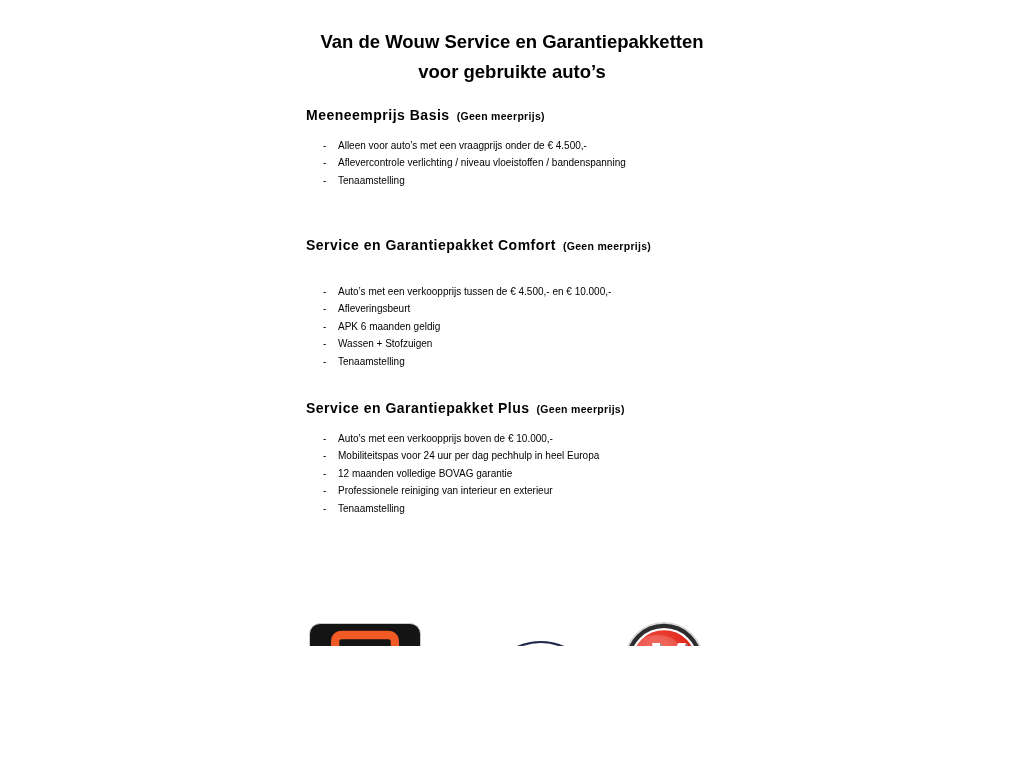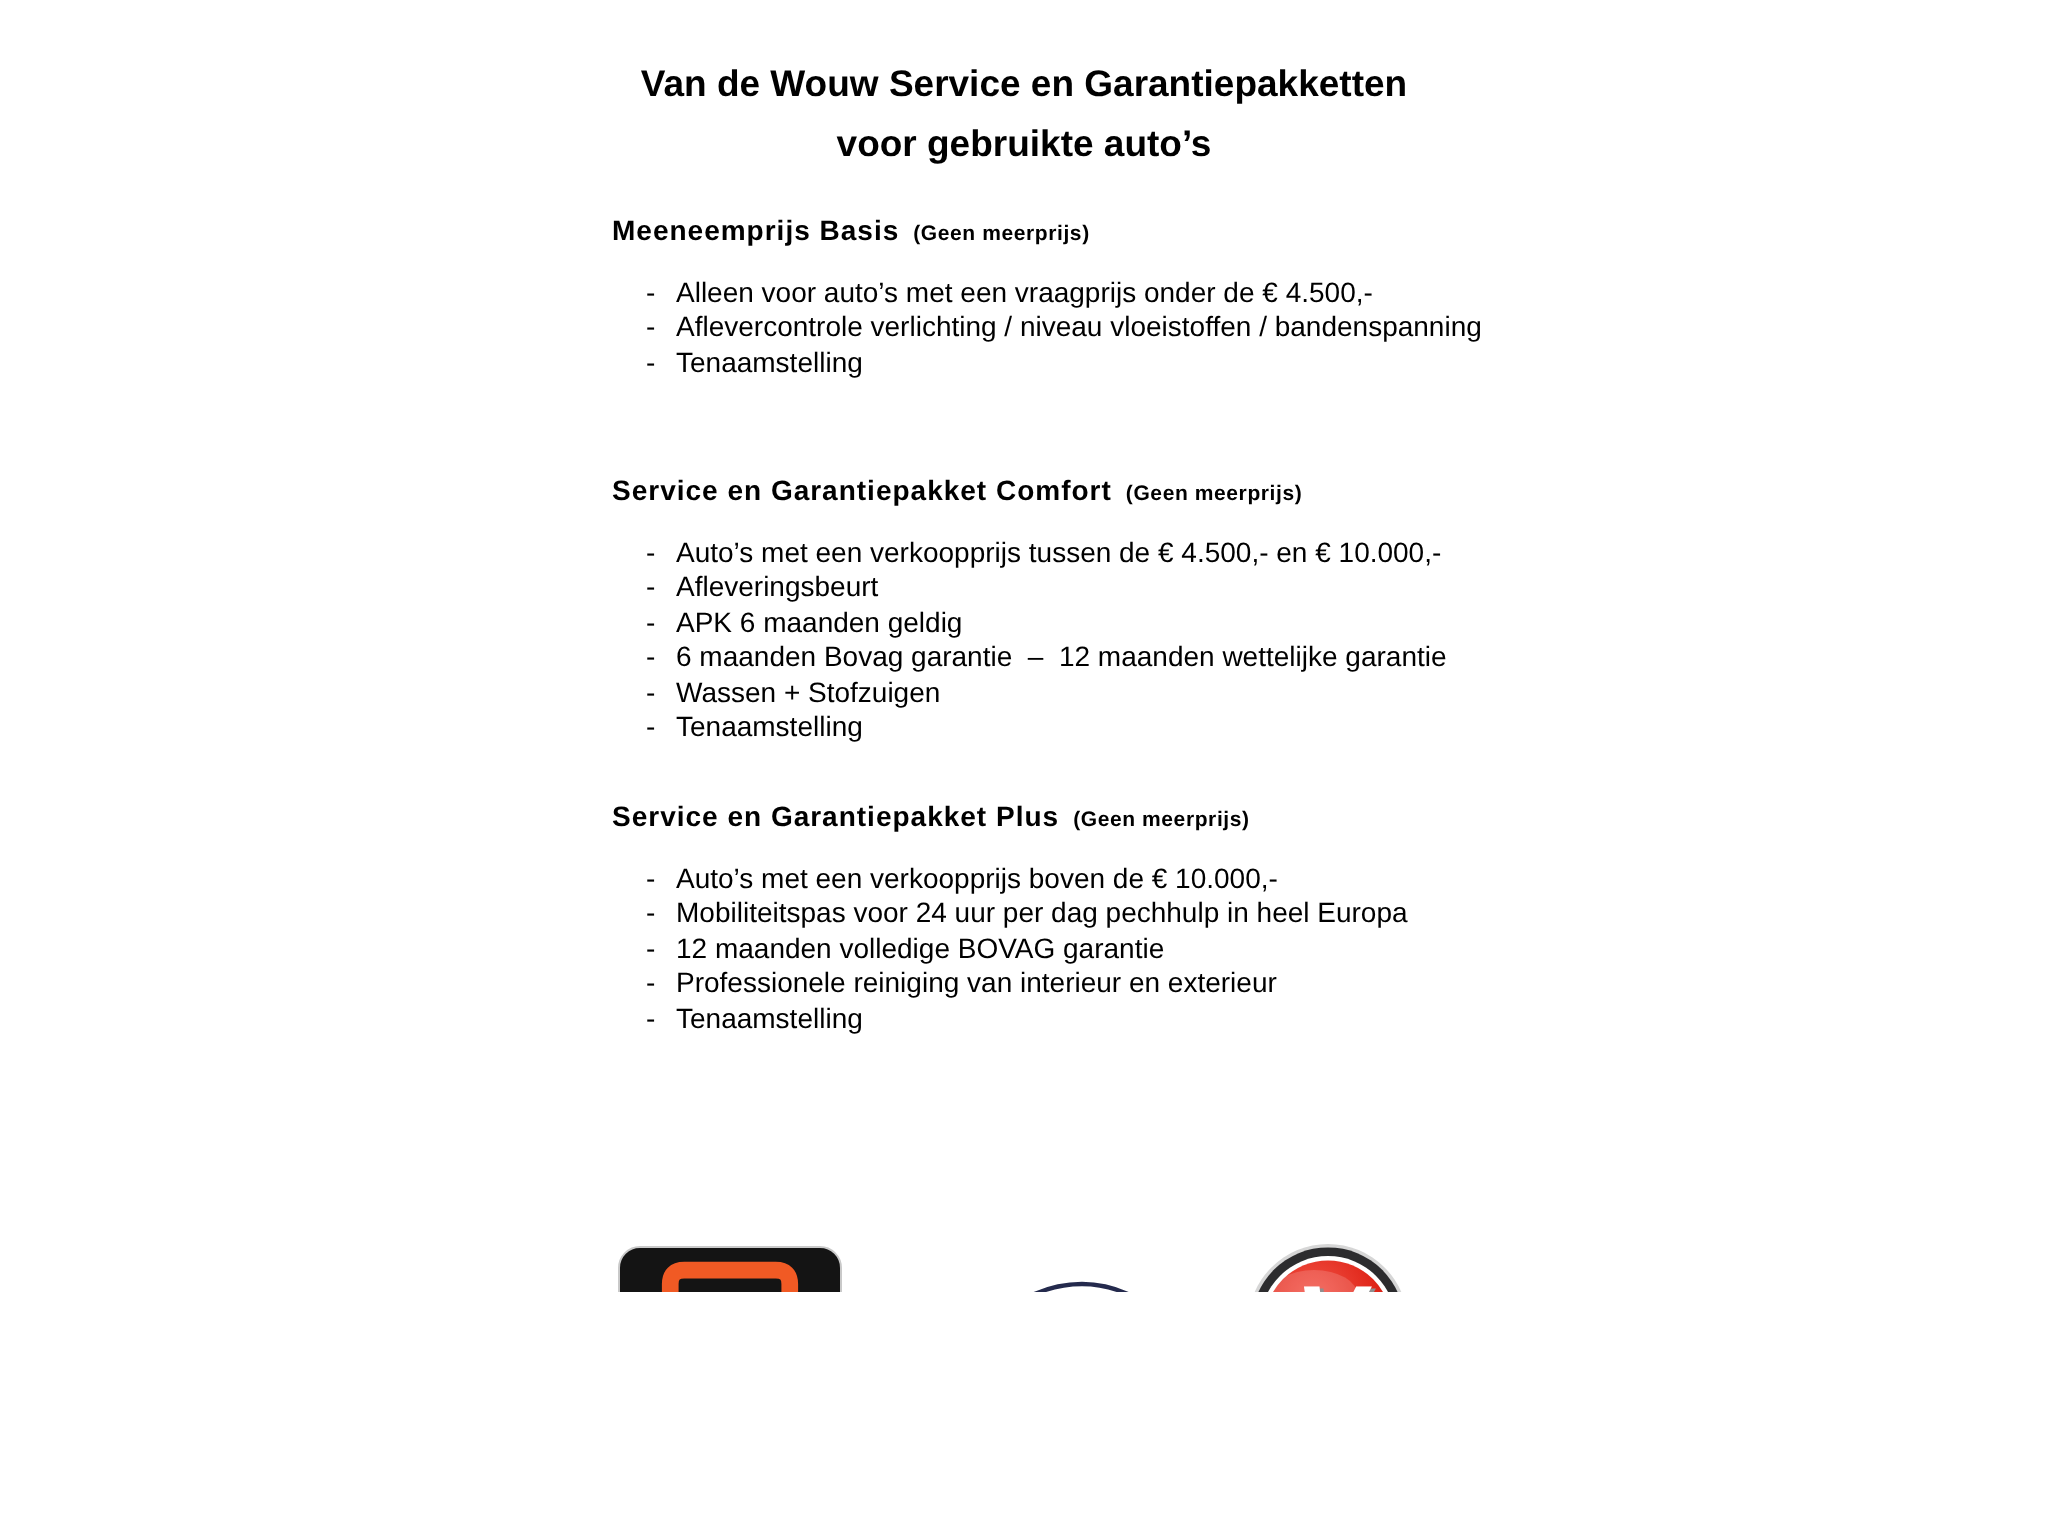"Alleen voor auto’s met een" .pkg ul { font-size: 14px -> 10px }
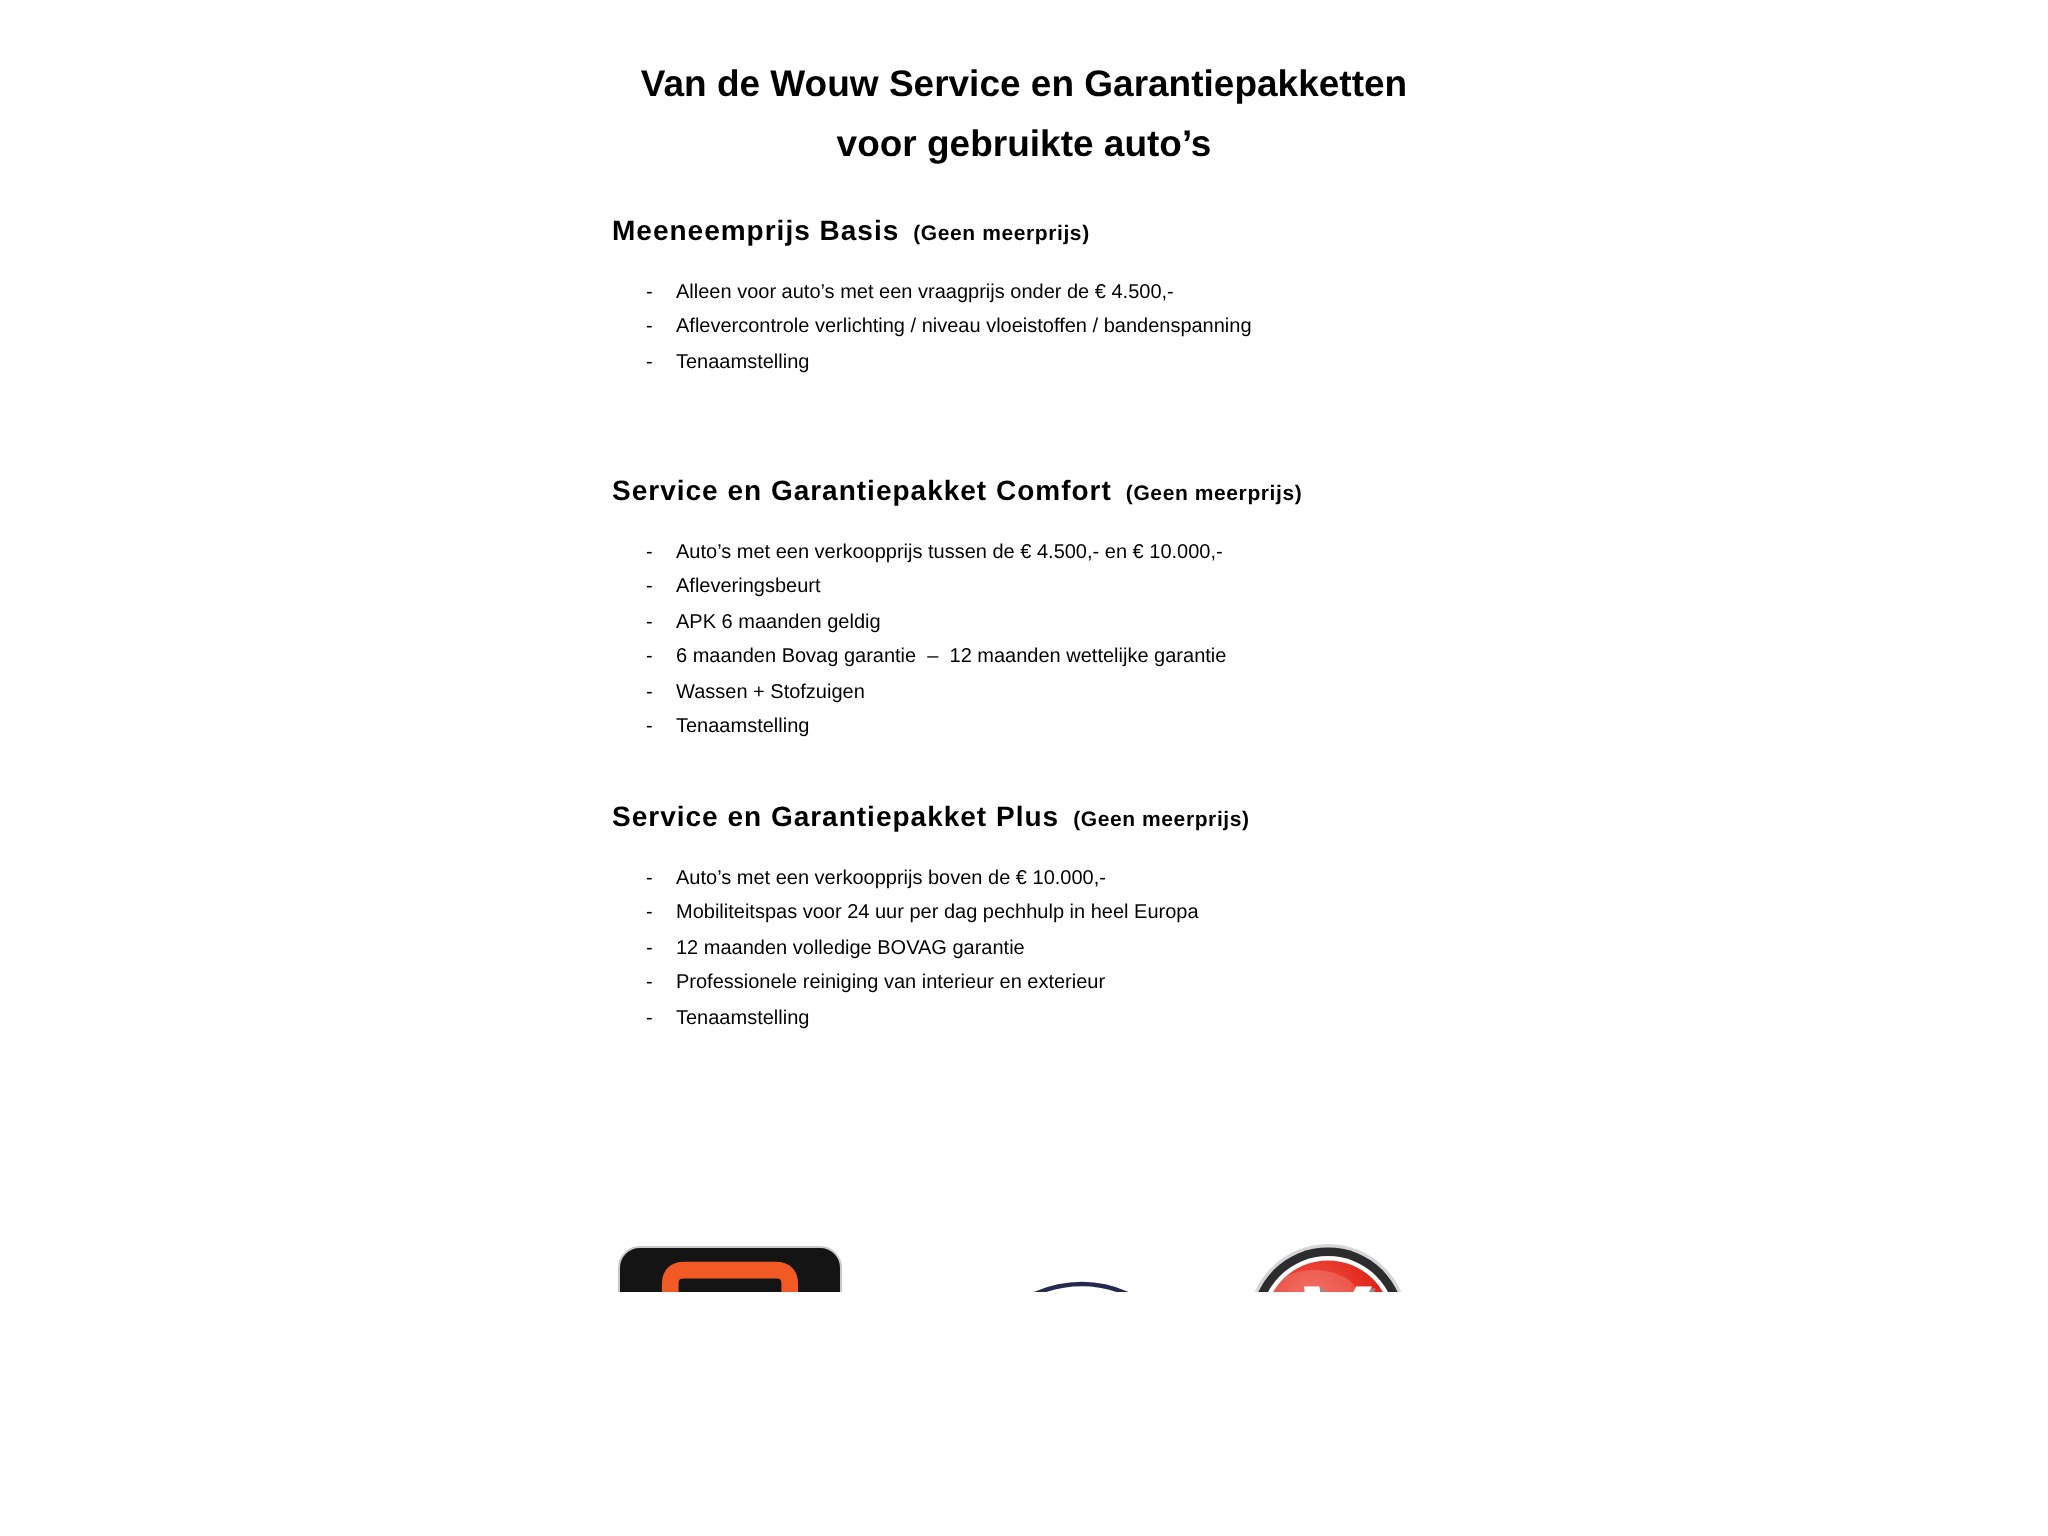"Auto’s met een verkoopprijs tussen" .pkg-comfort ul { margin-top: 12px -> 28px }
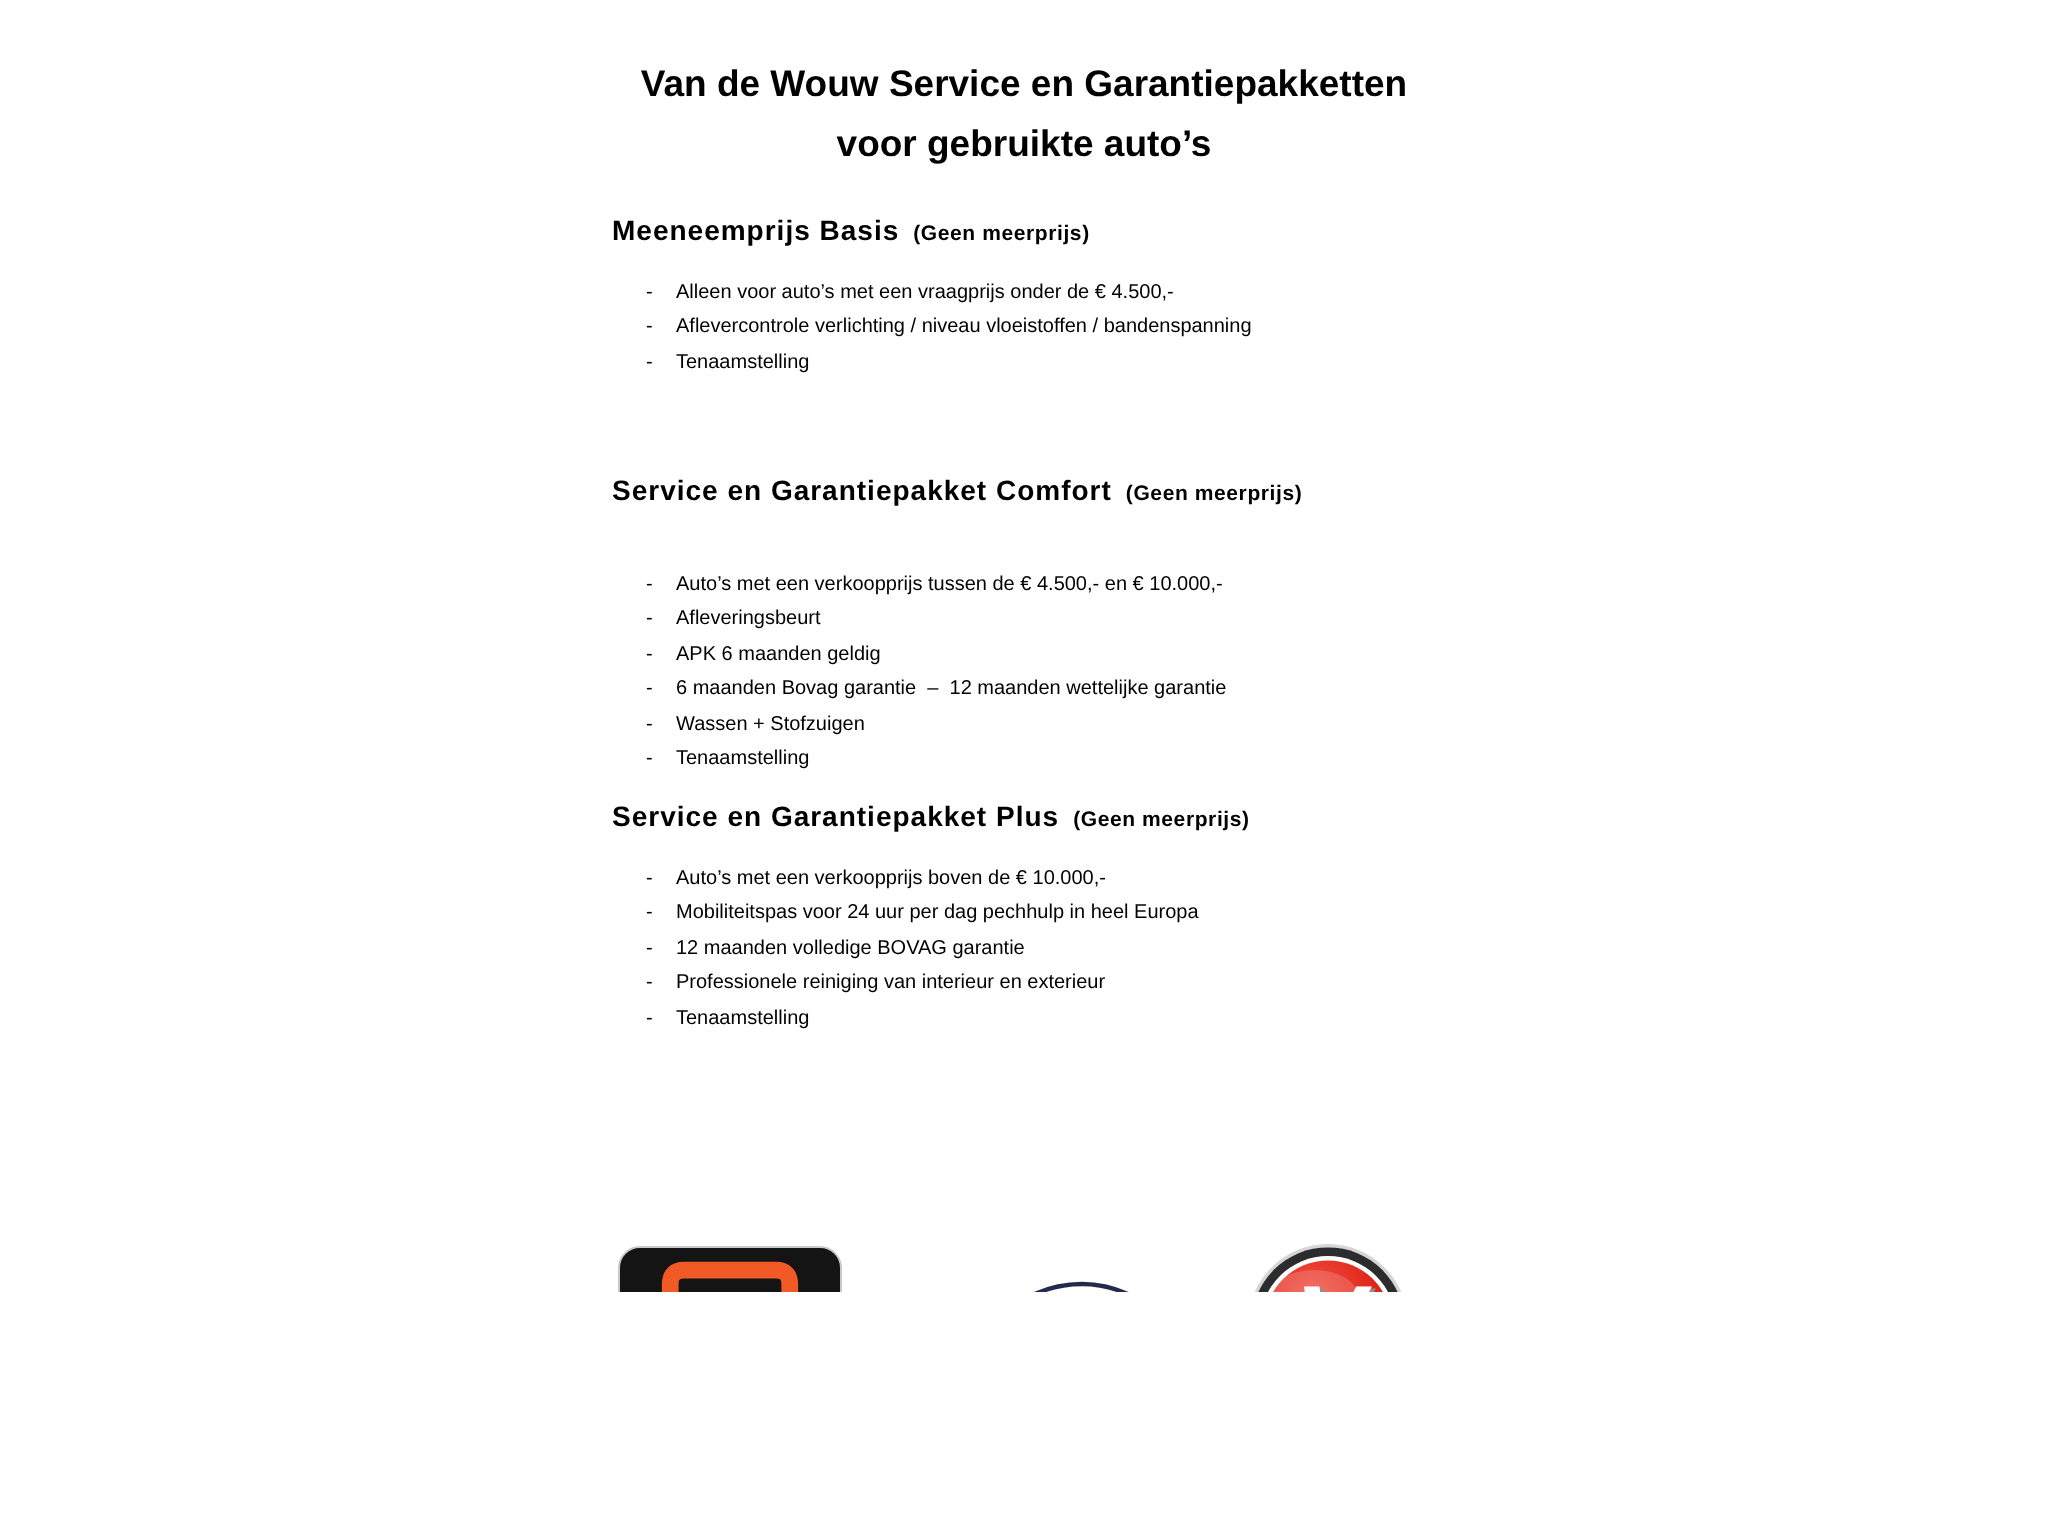"6 maanden Bovag garantie –" li { html: <li>6 maanden Bovag garantie – 12 maanden wettelijke garantie</li> -> none }
